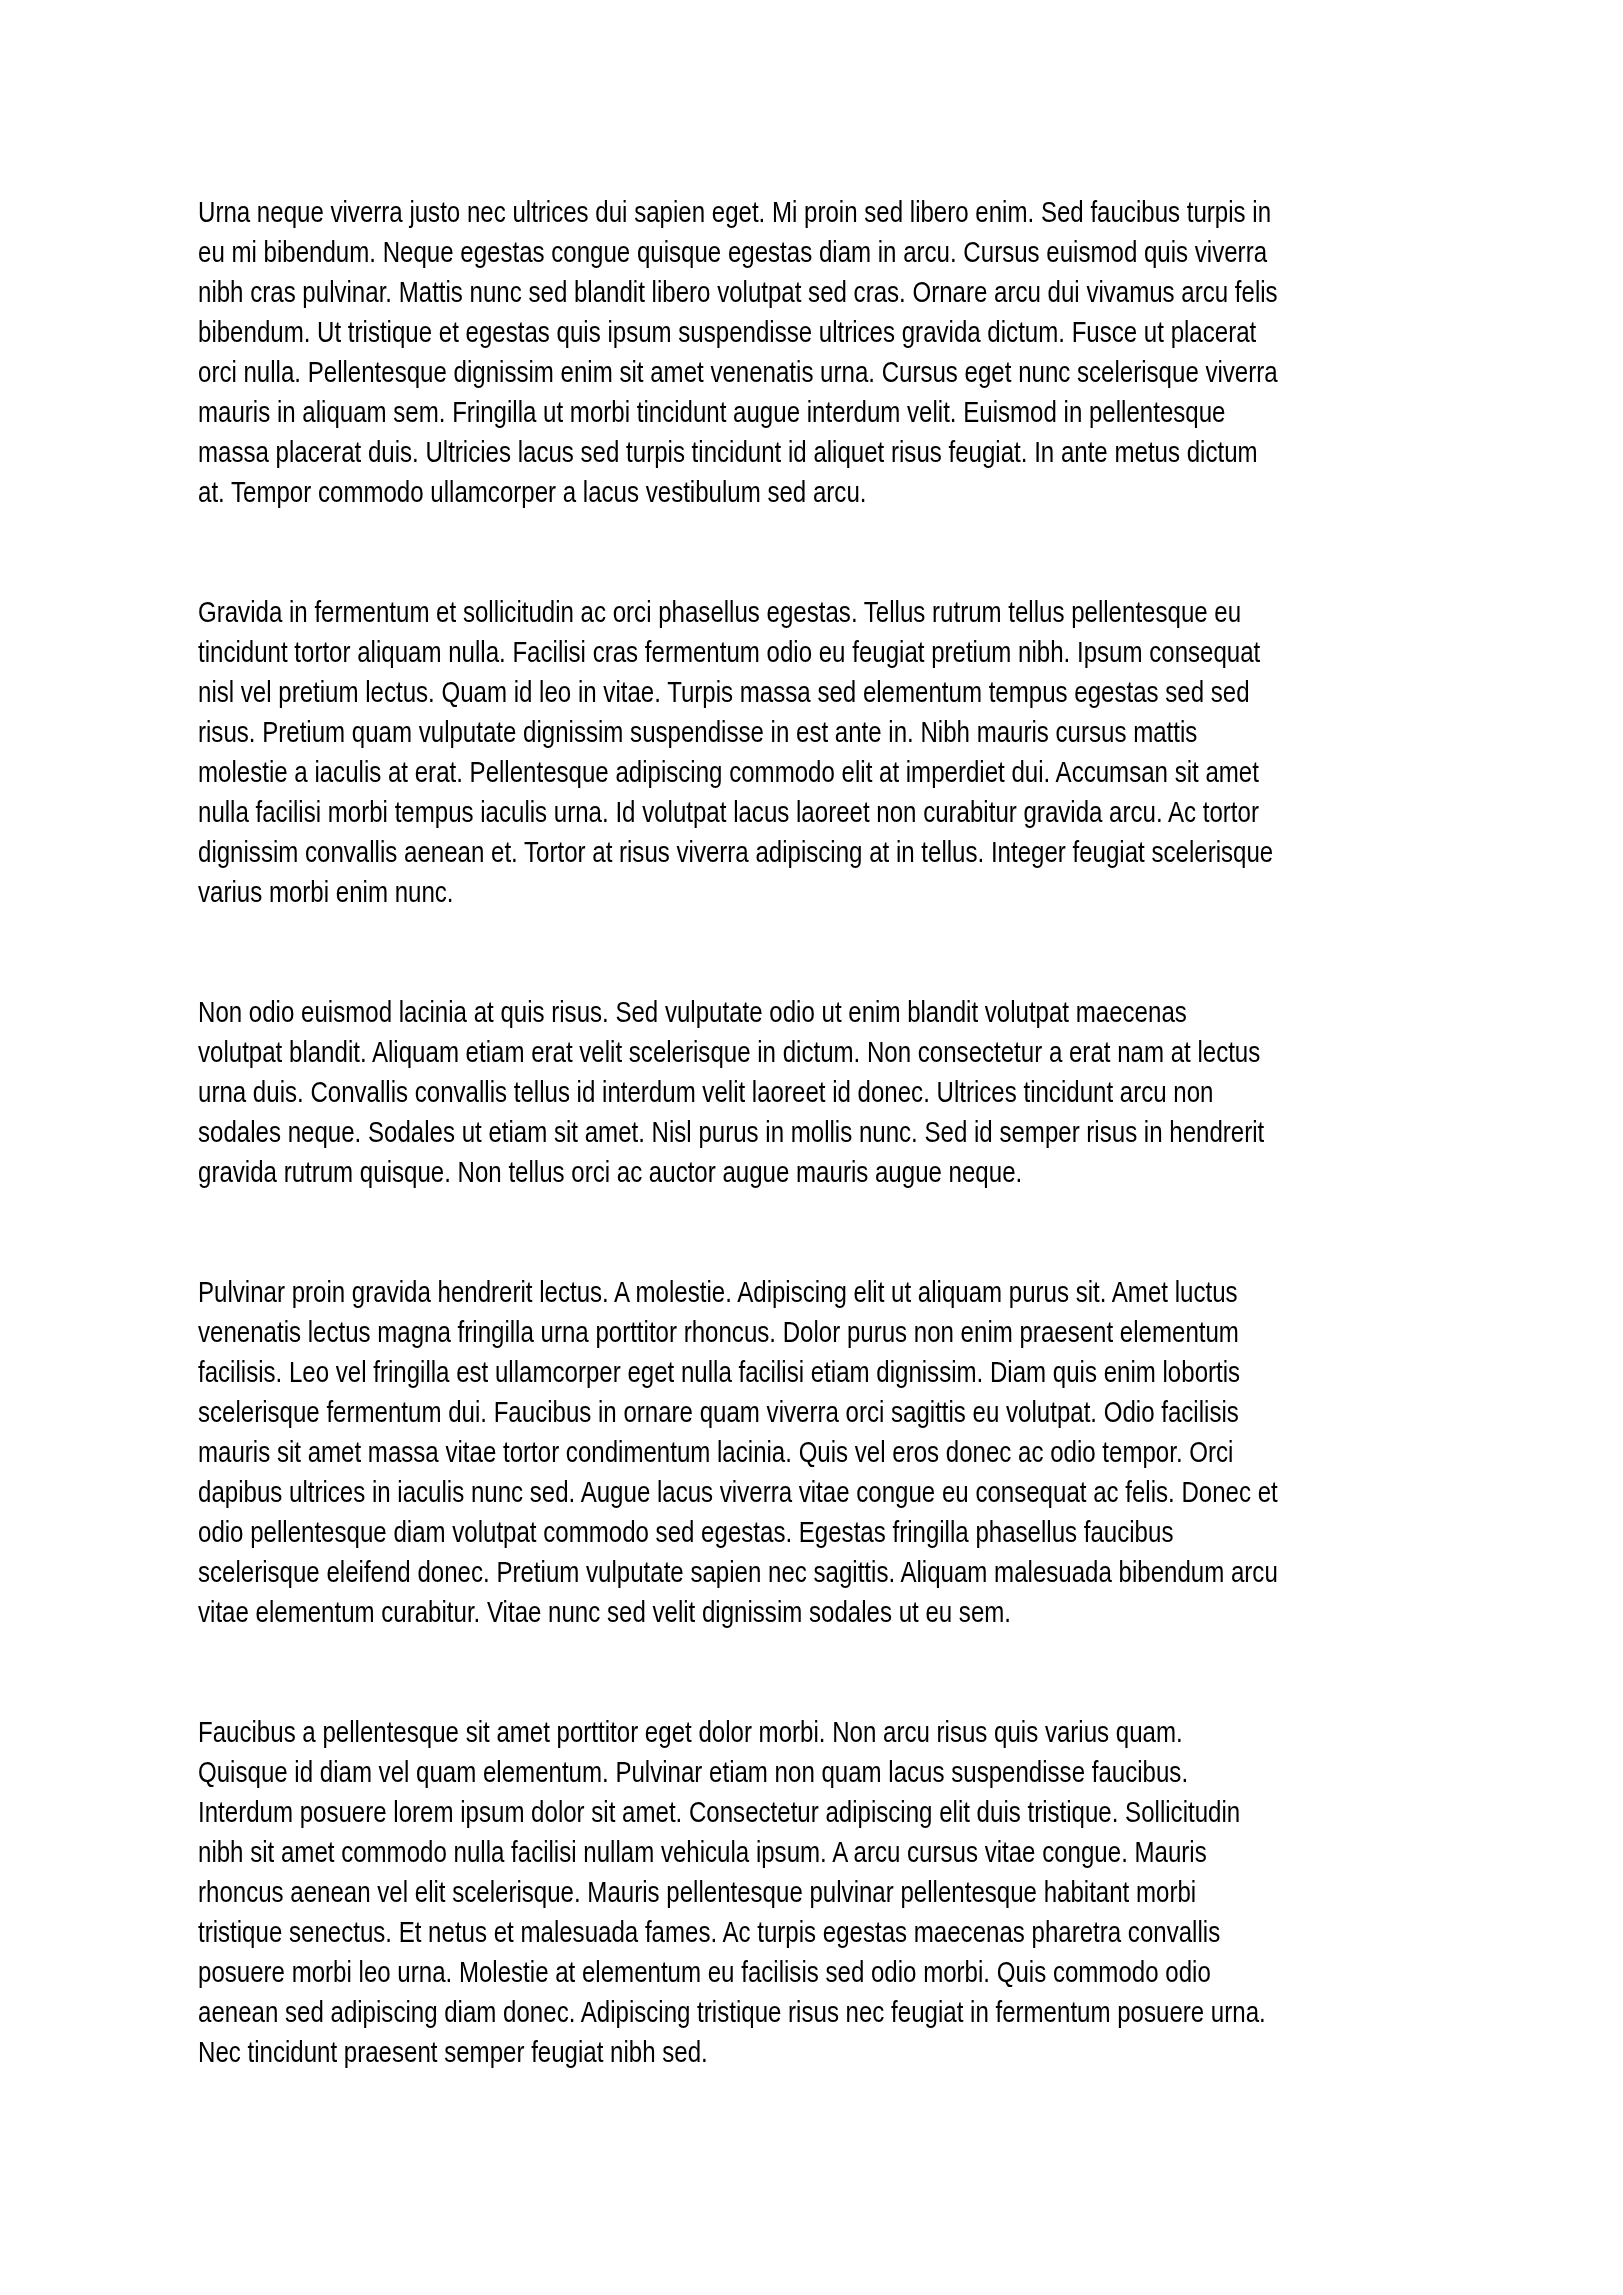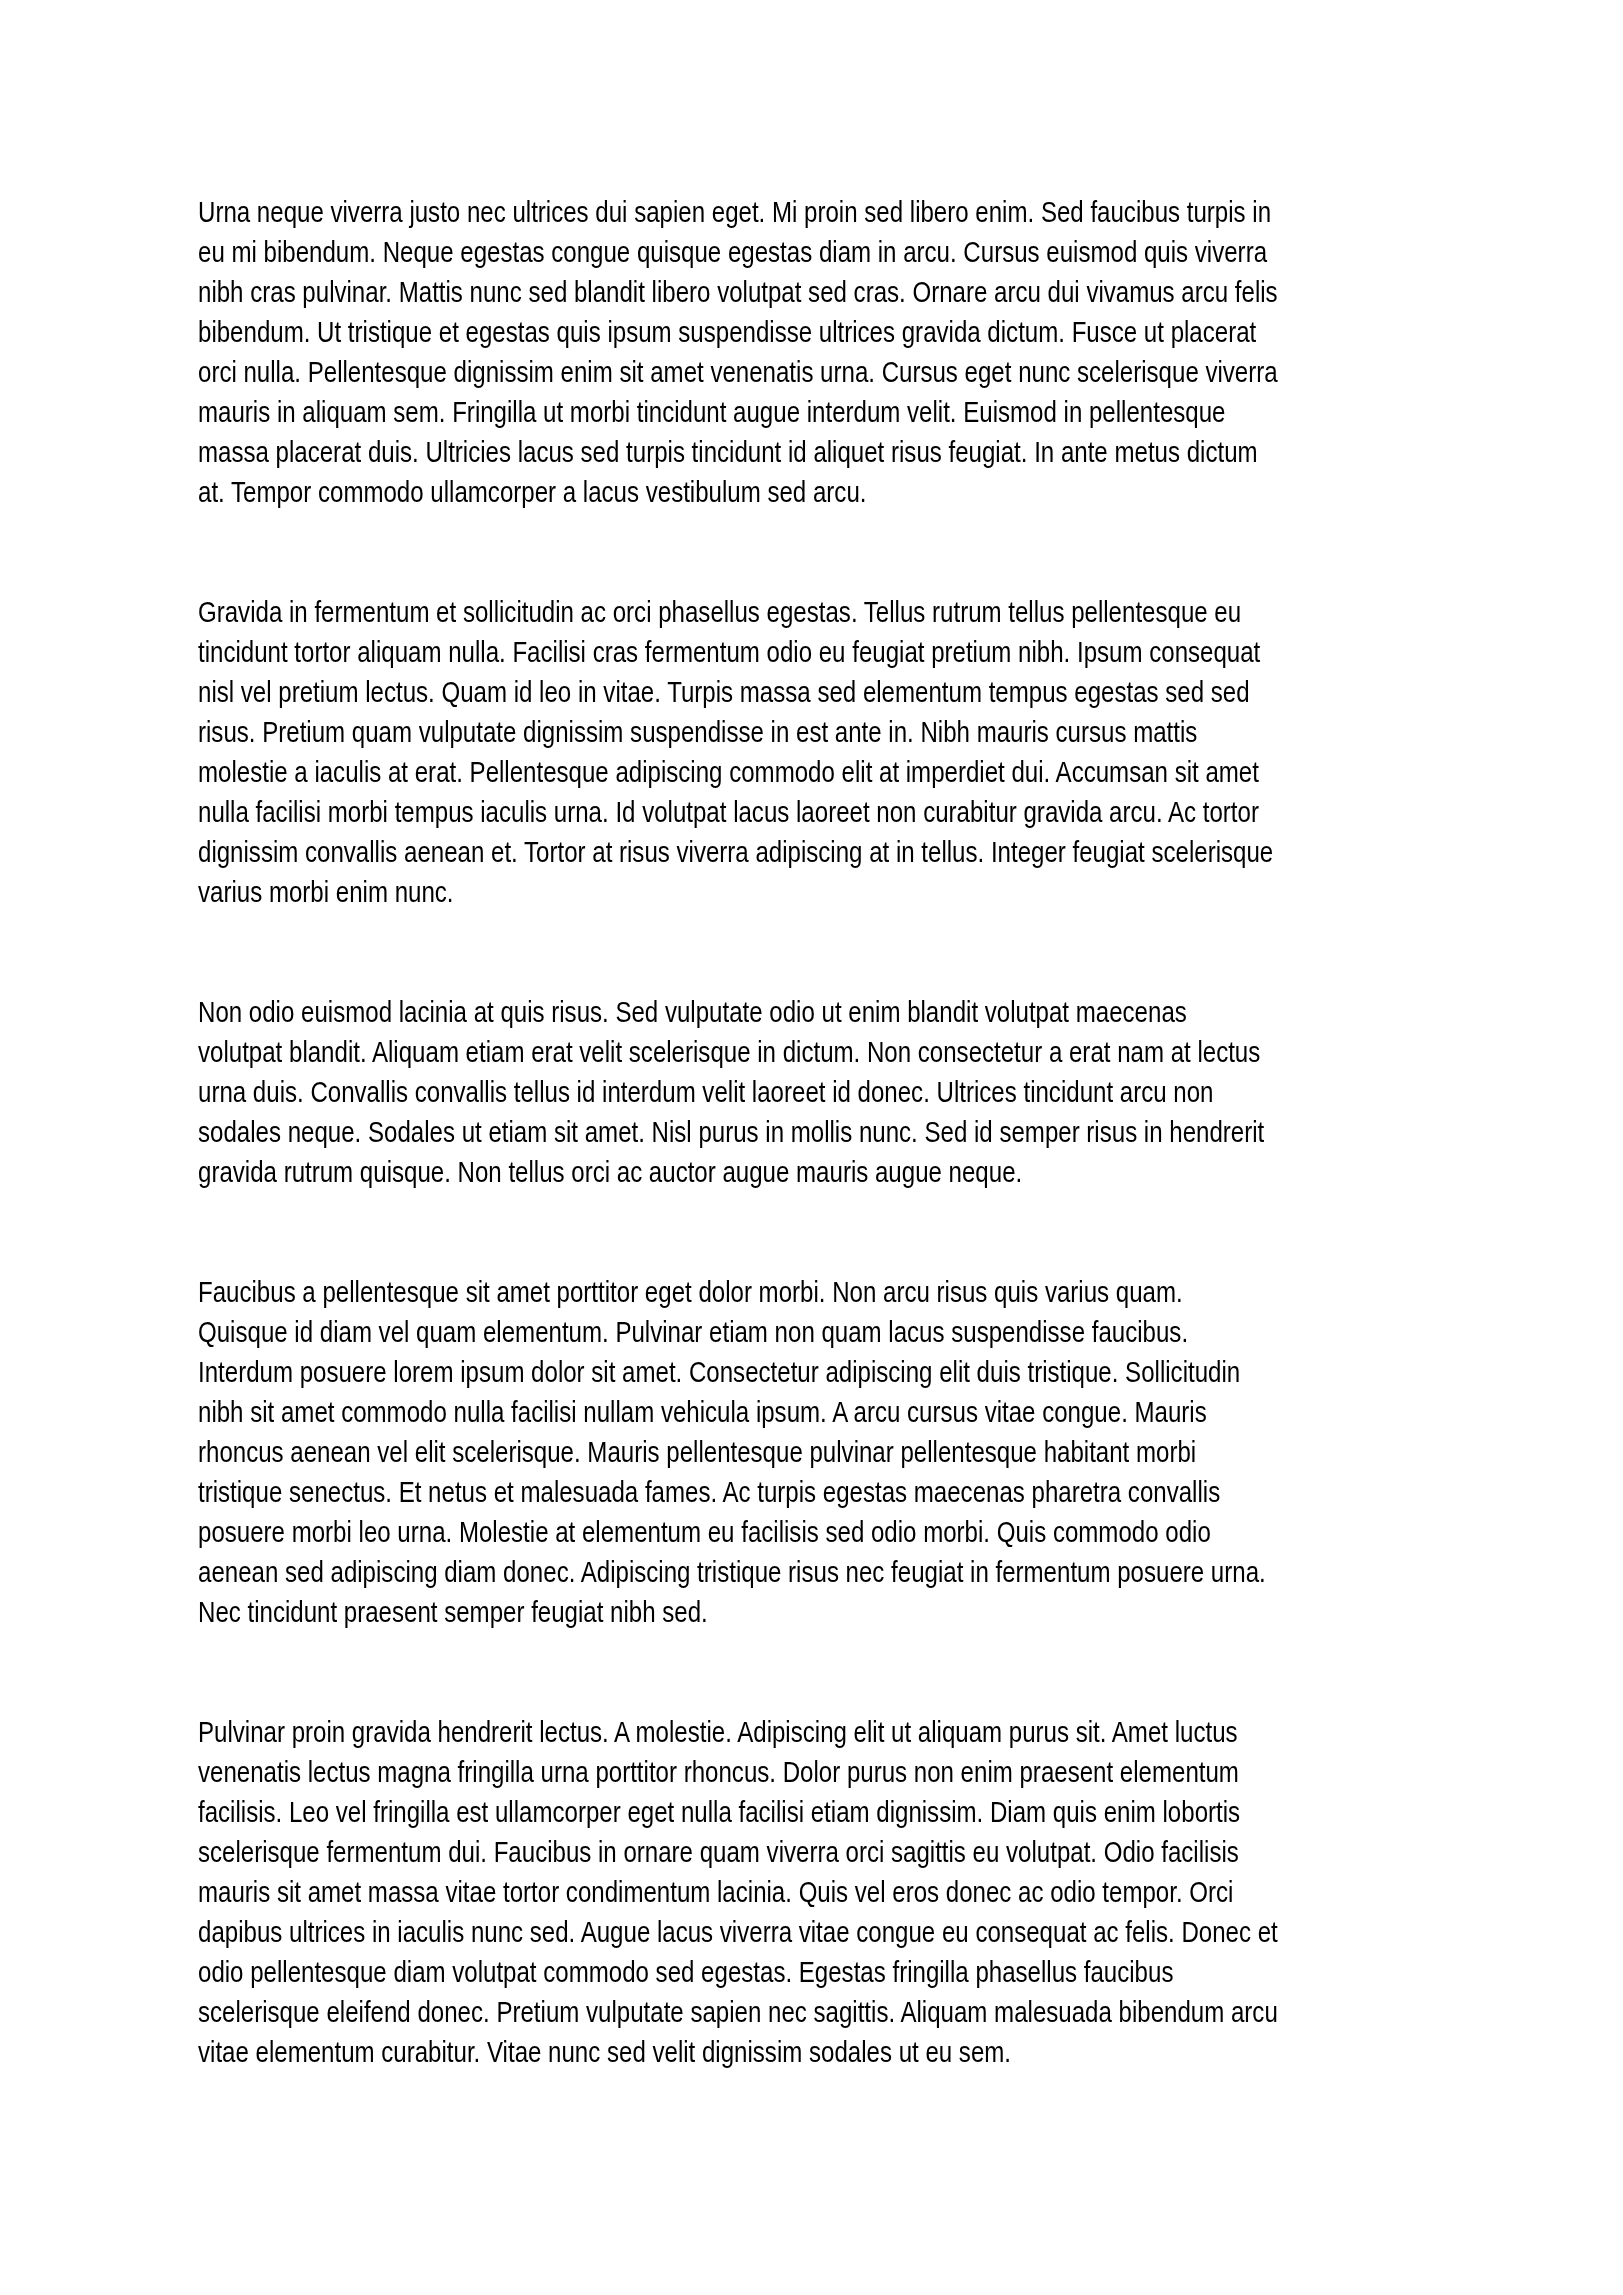"Faucibus a pellentesque sit amet" p.paragraph { order: before "Pulvinar proin gravida hendrerit lectus." -> after "Pulvinar proin gravida hendrerit lectus." }
